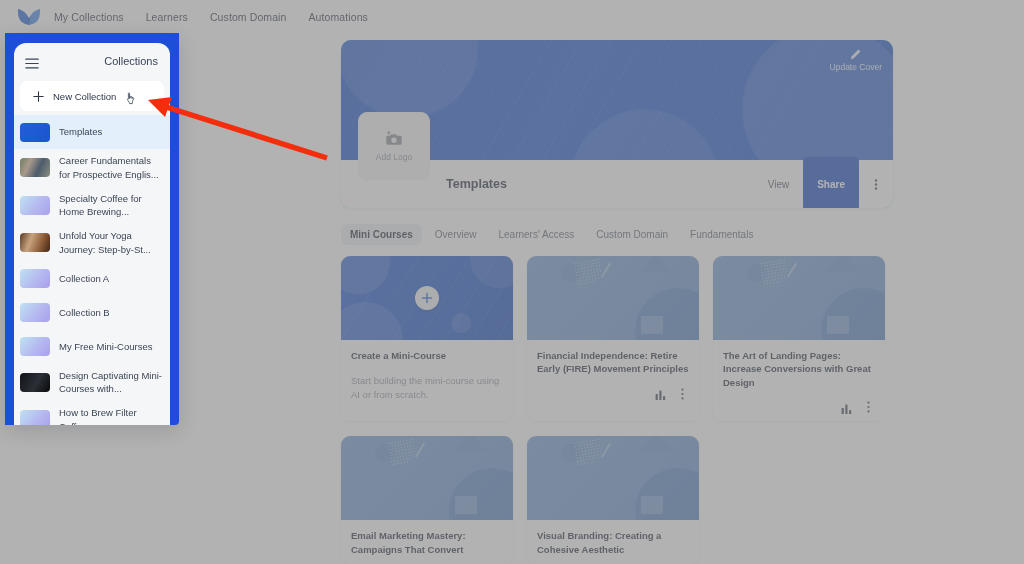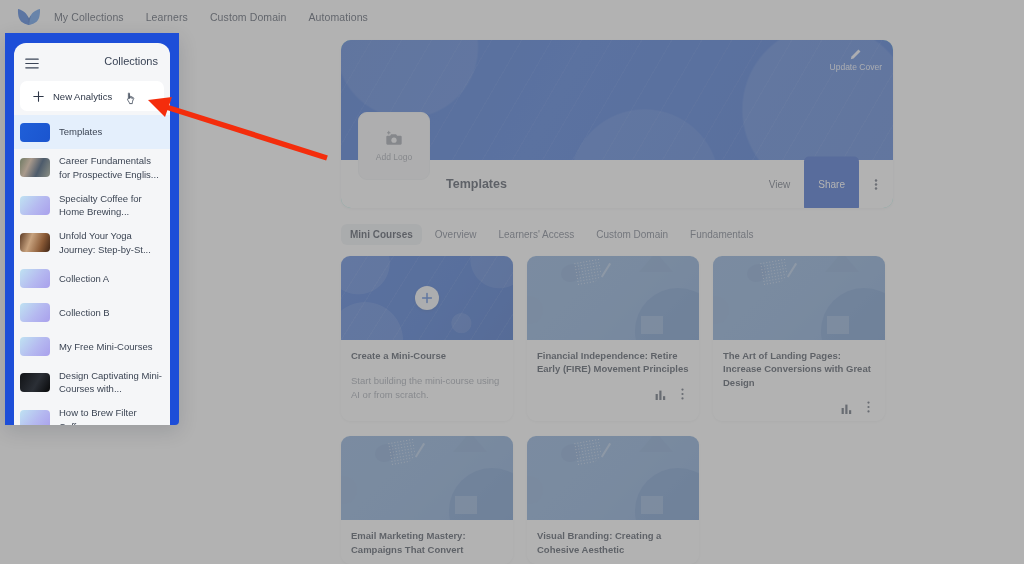"New Analytics" span { text: Analytics -> Collection }
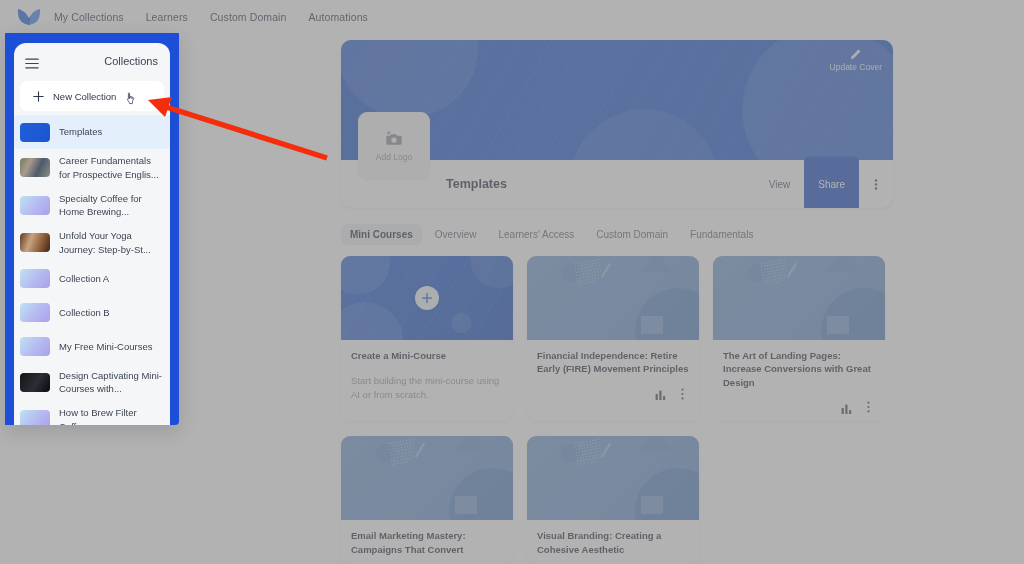"Share" .btn-share { font-weight: normal -> bold }
